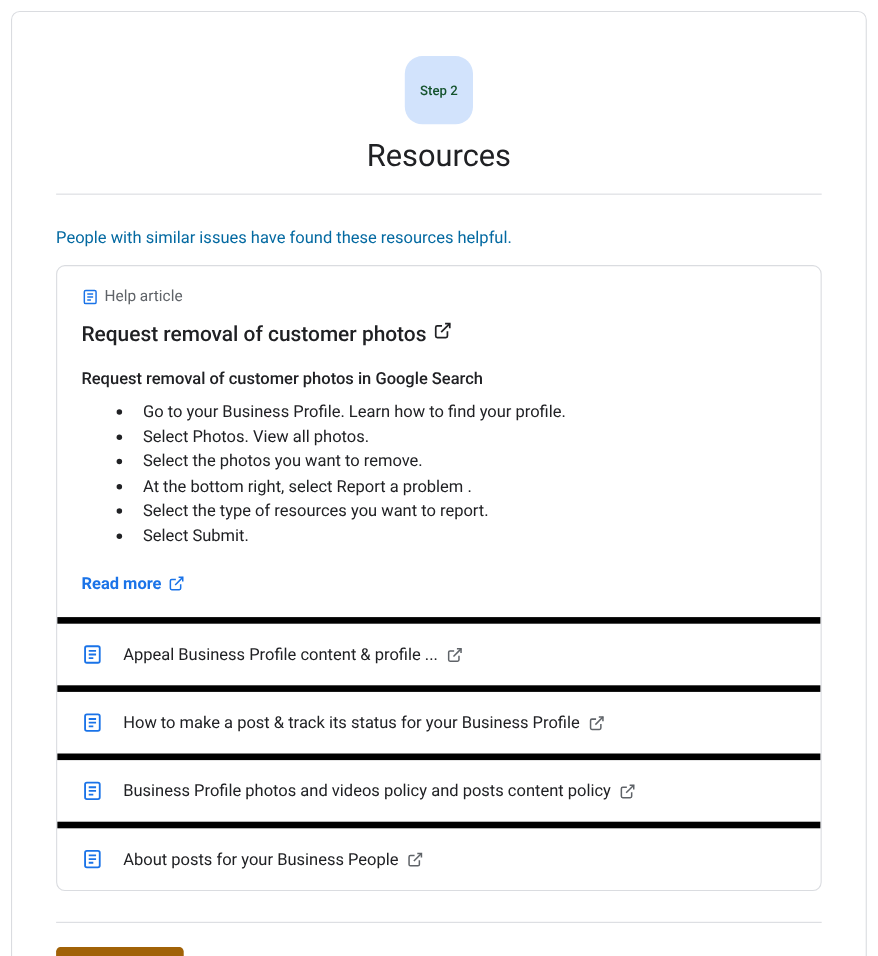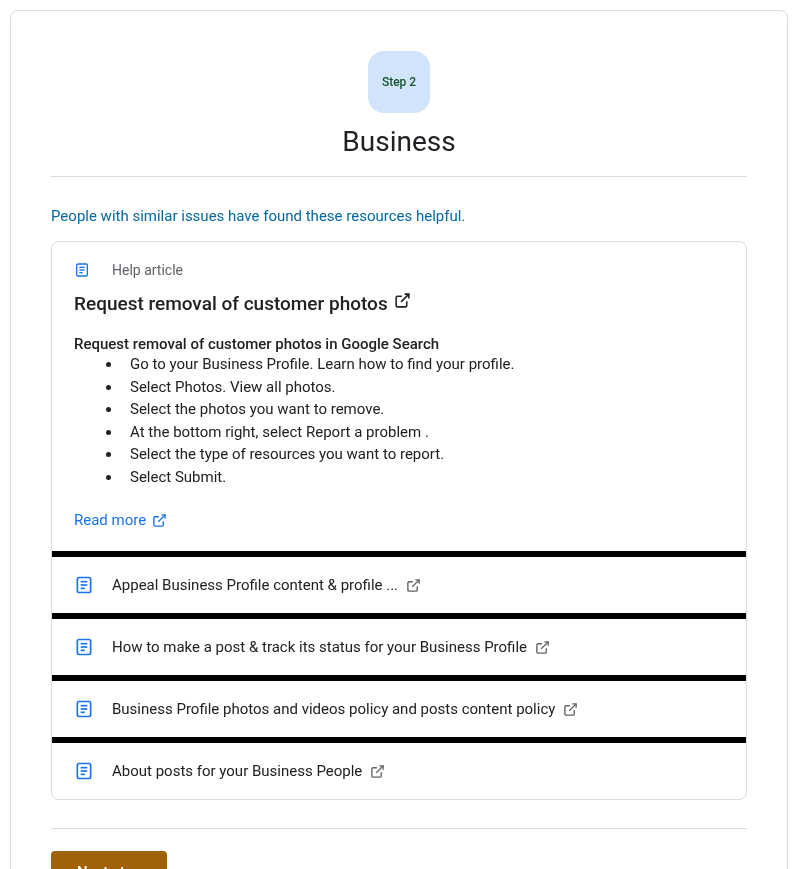"Business" h1.page-title { text: Business -> Resources }
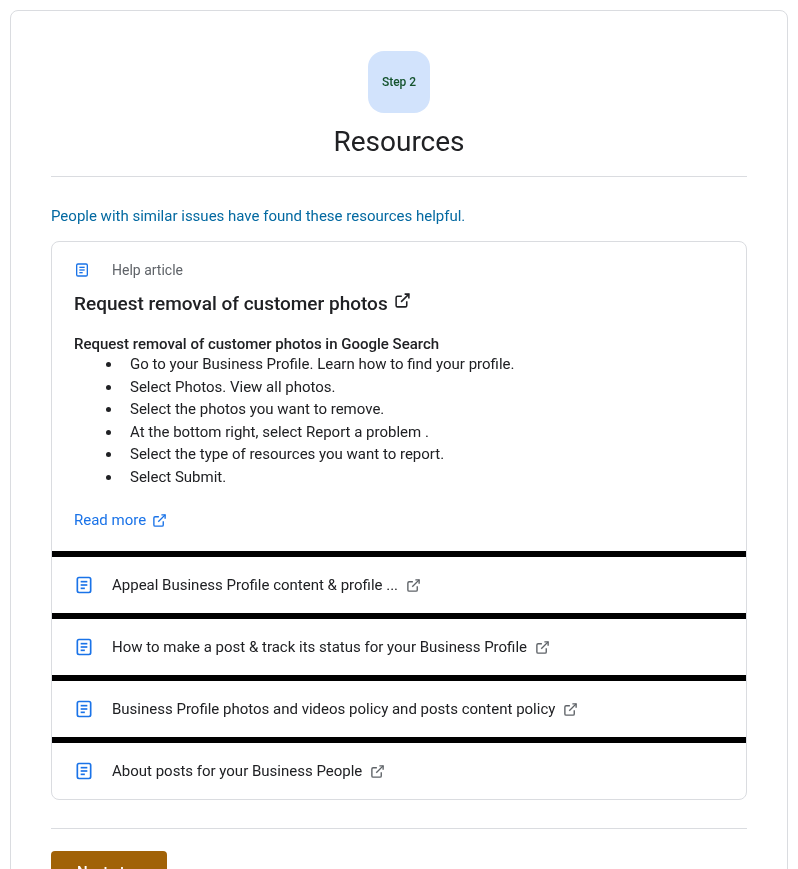"Help article" .article-label { gap: 22px -> 5px }
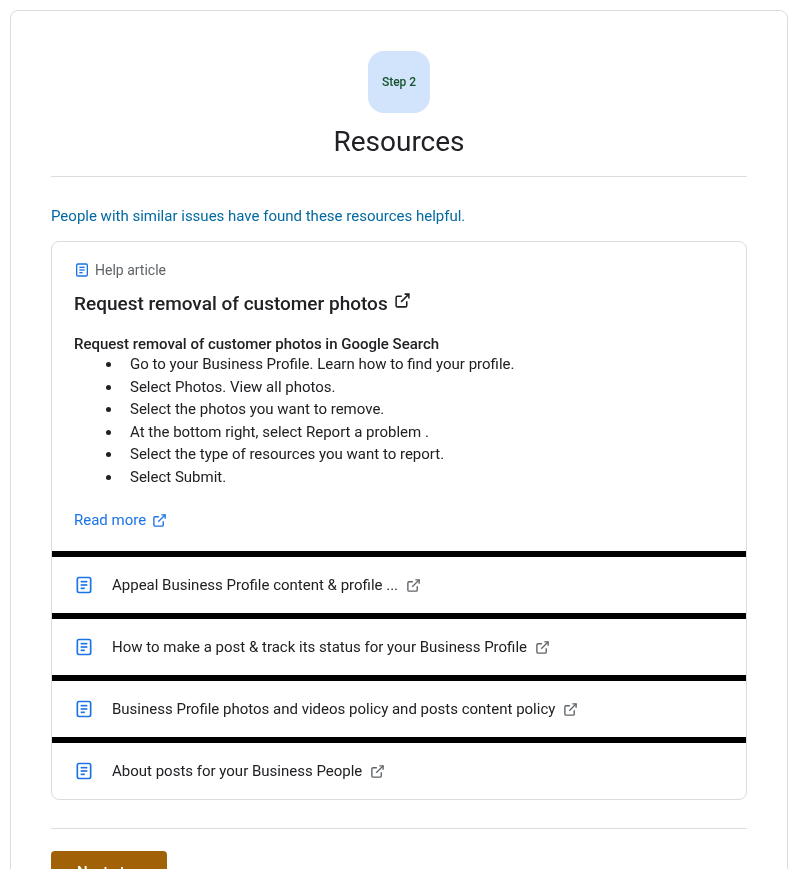"Request removal of customer photos in" .featured-subtitle { margin-bottom: none -> 10px }
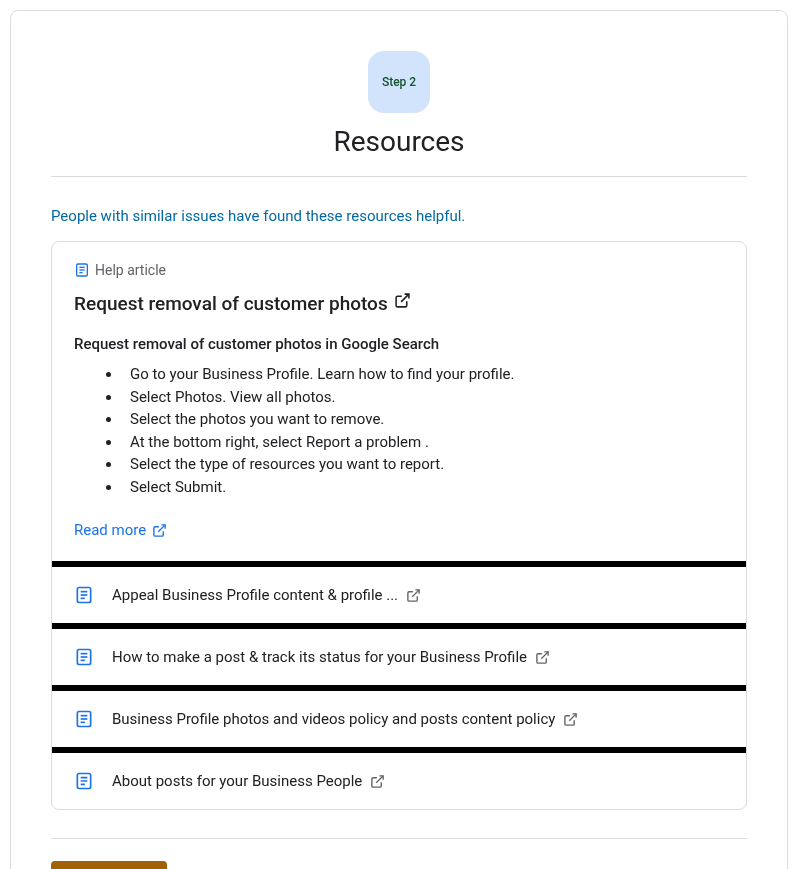"Read more" .read-more { font-weight: 400 -> 700 }
